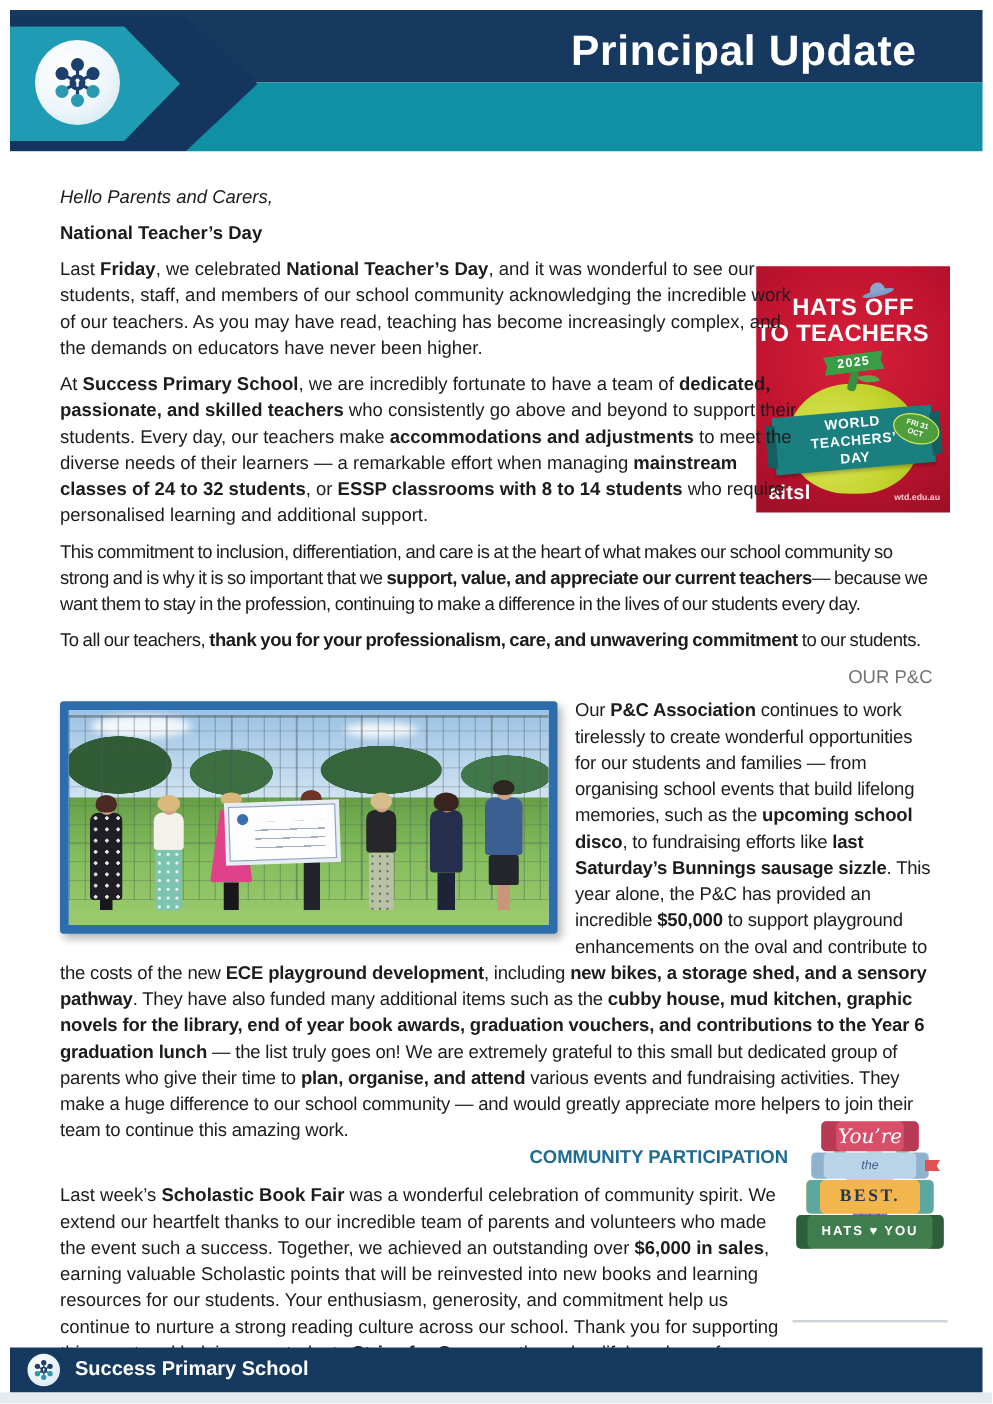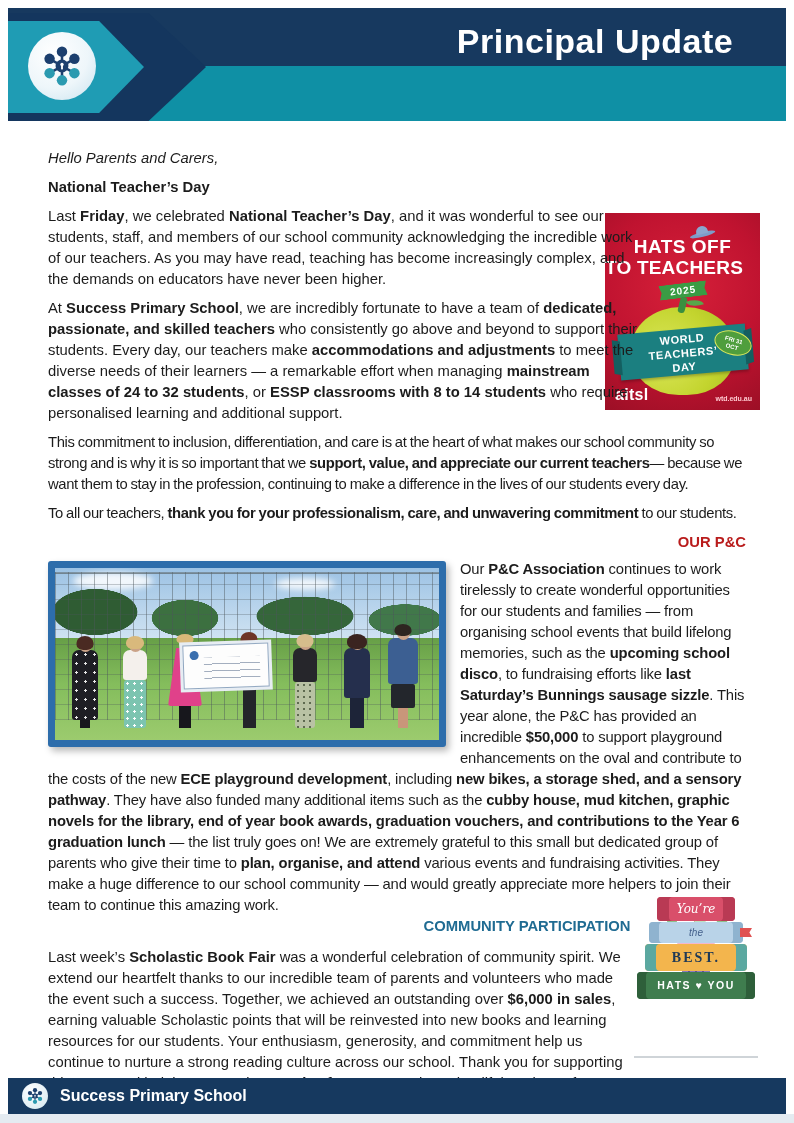"OUR P&C" .h-blue-right { color: #b91c1c -> #737373; font-weight: 700 -> 400 }
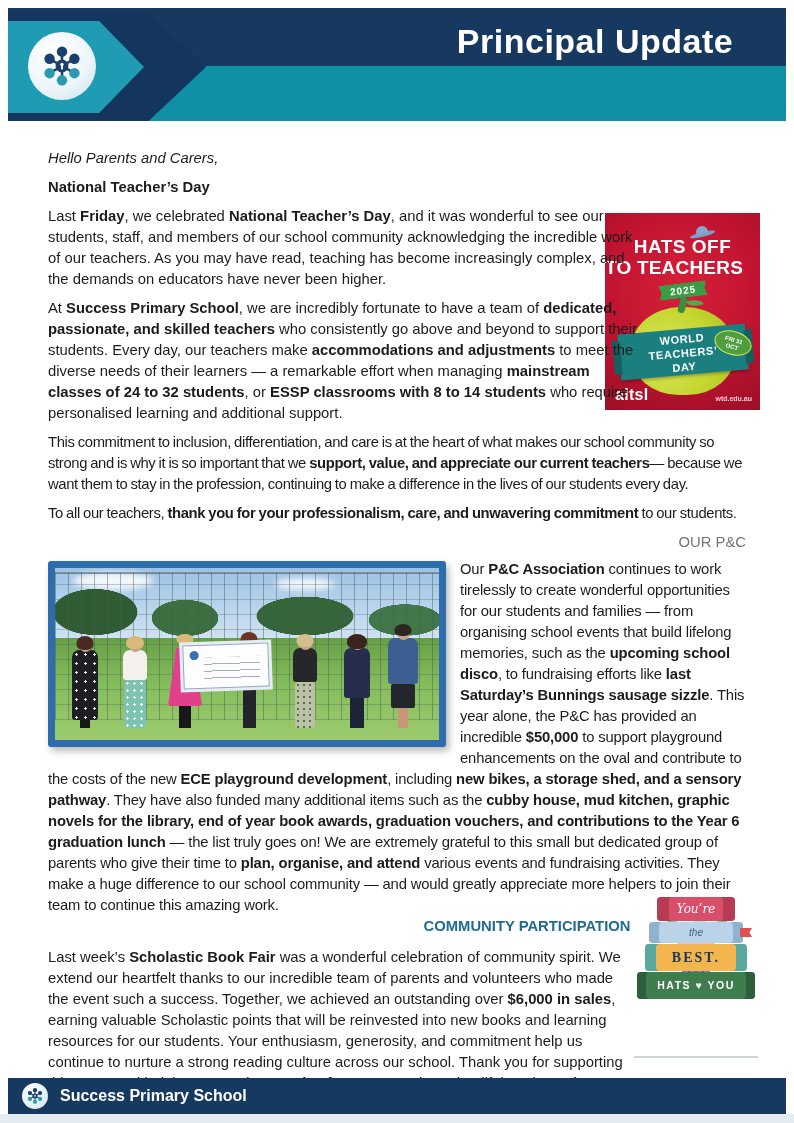"You’re" .bk1 { font-size: 12px -> 16px }
